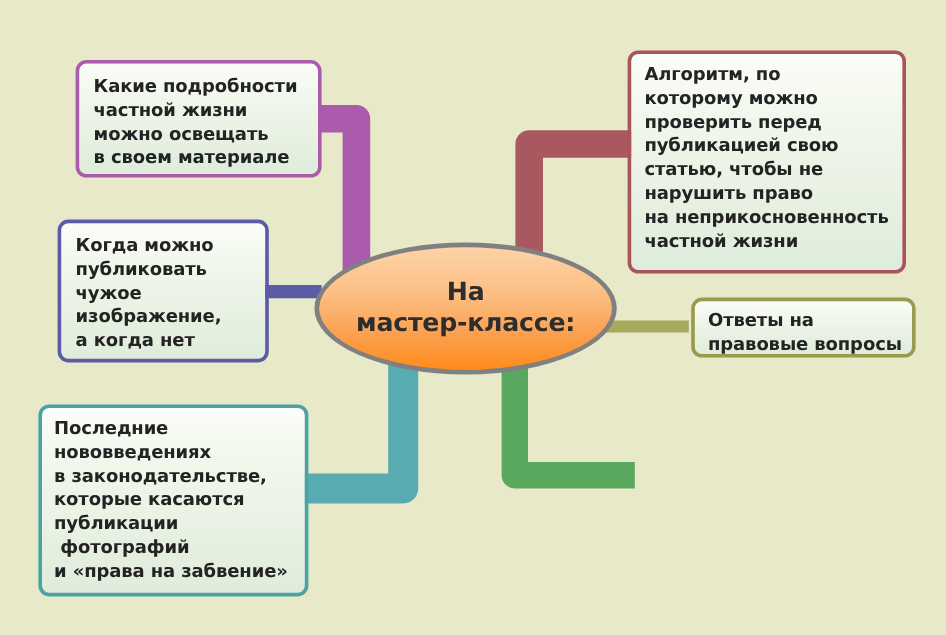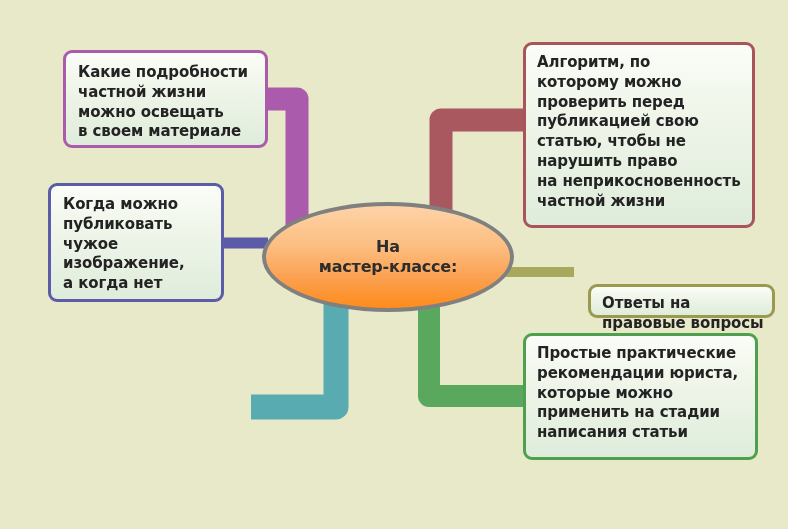"На" .center-label { font-size: 16px -> 21px }
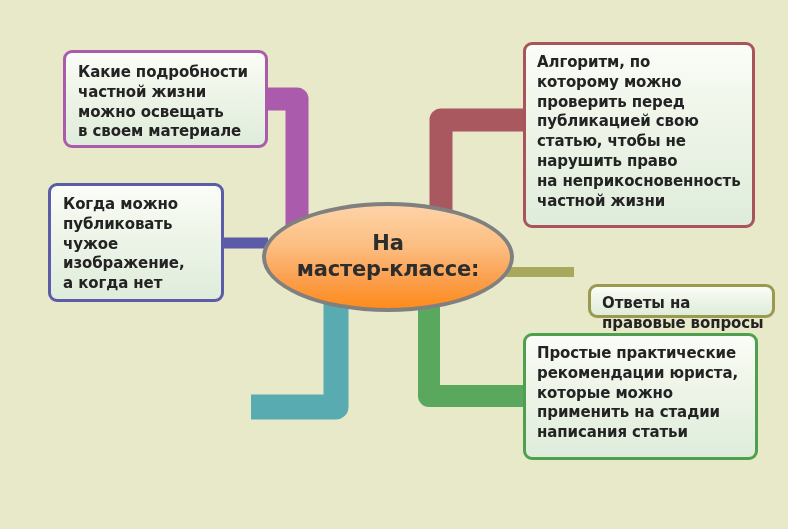"Ответы на" div.node { height: 34px -> 50px; left: 588px -> 576px; margin-top: 36px -> none }
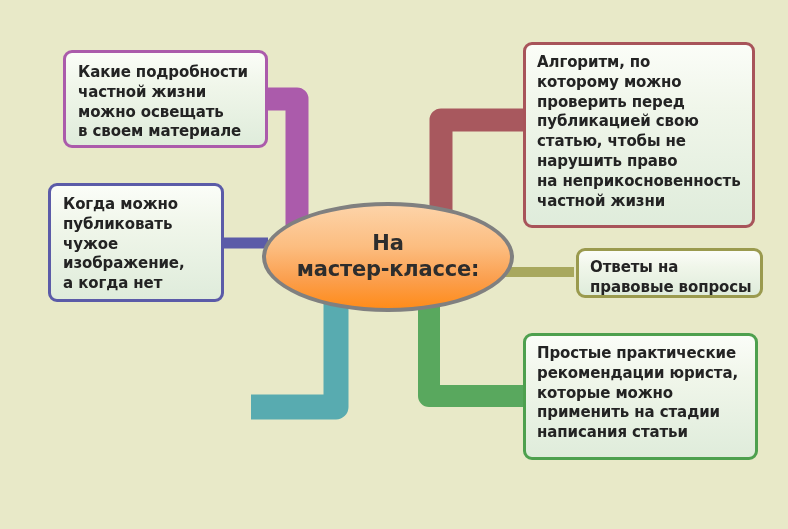"Последние" div.node { html: none -> <div> <div>Последние нововведениях в законодательстве, которые касаются публикации фотографий и «права на забвение»</div> </div> }
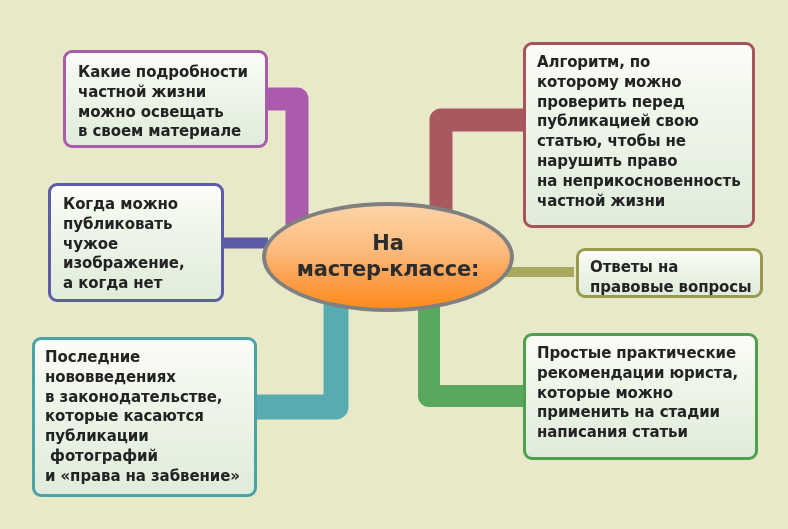"Простые практические" div.node { html: <div> <div>Простые практические рекомендации юриста, которые можно применить на стадии написания статьи</div> </div> -> none }
